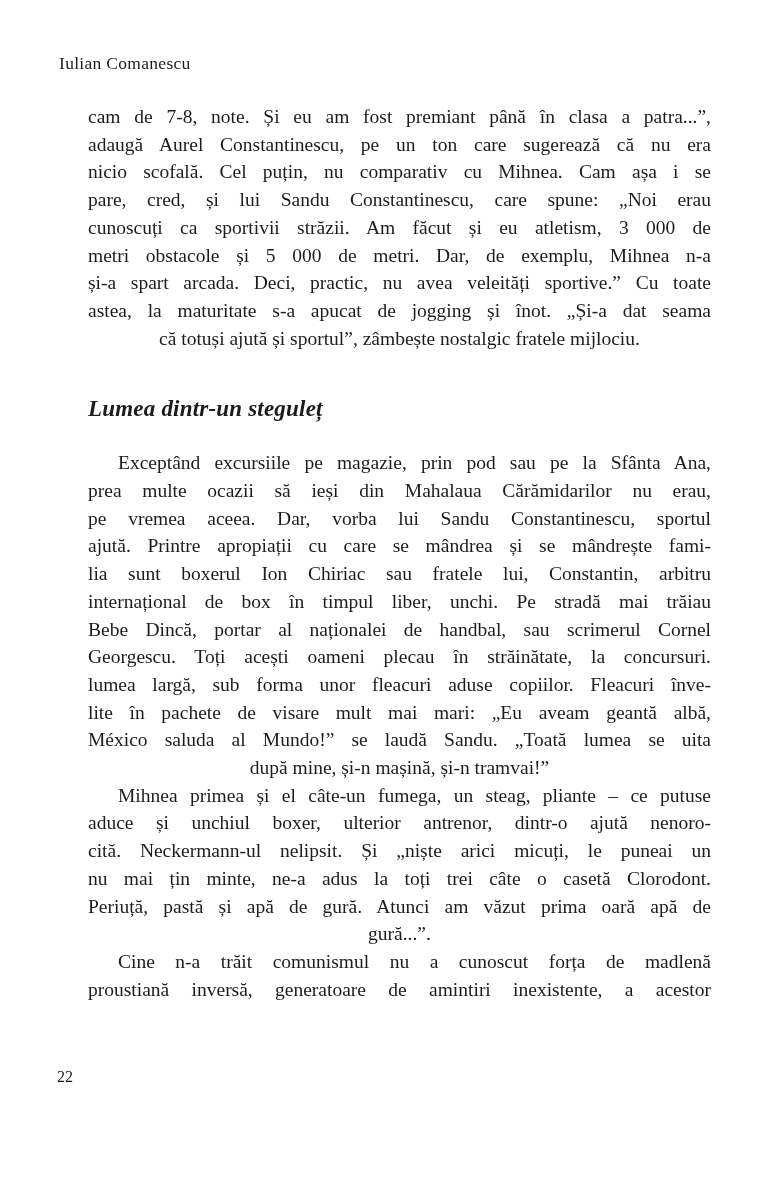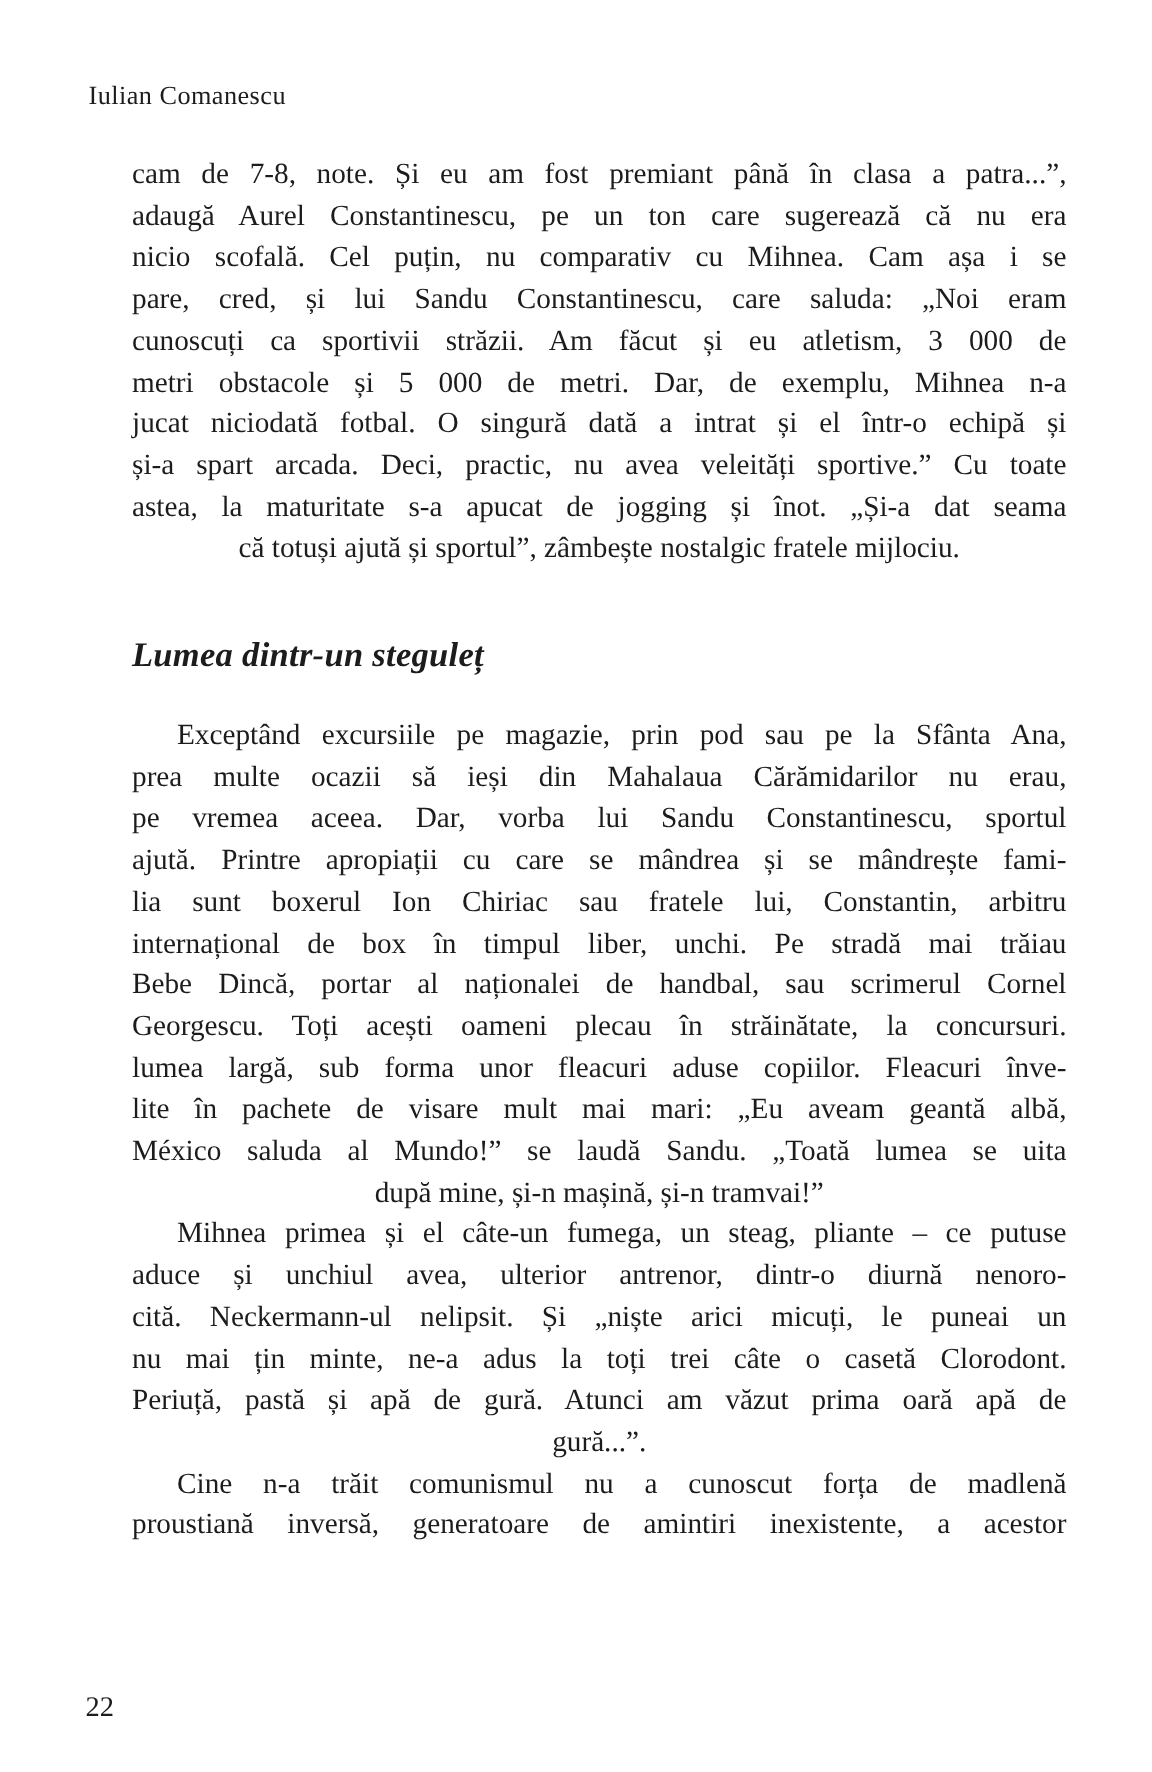"pare, cred, și lui Sandu" div.line { text: saluda: „Noi eram -> spune: „Noi erau }
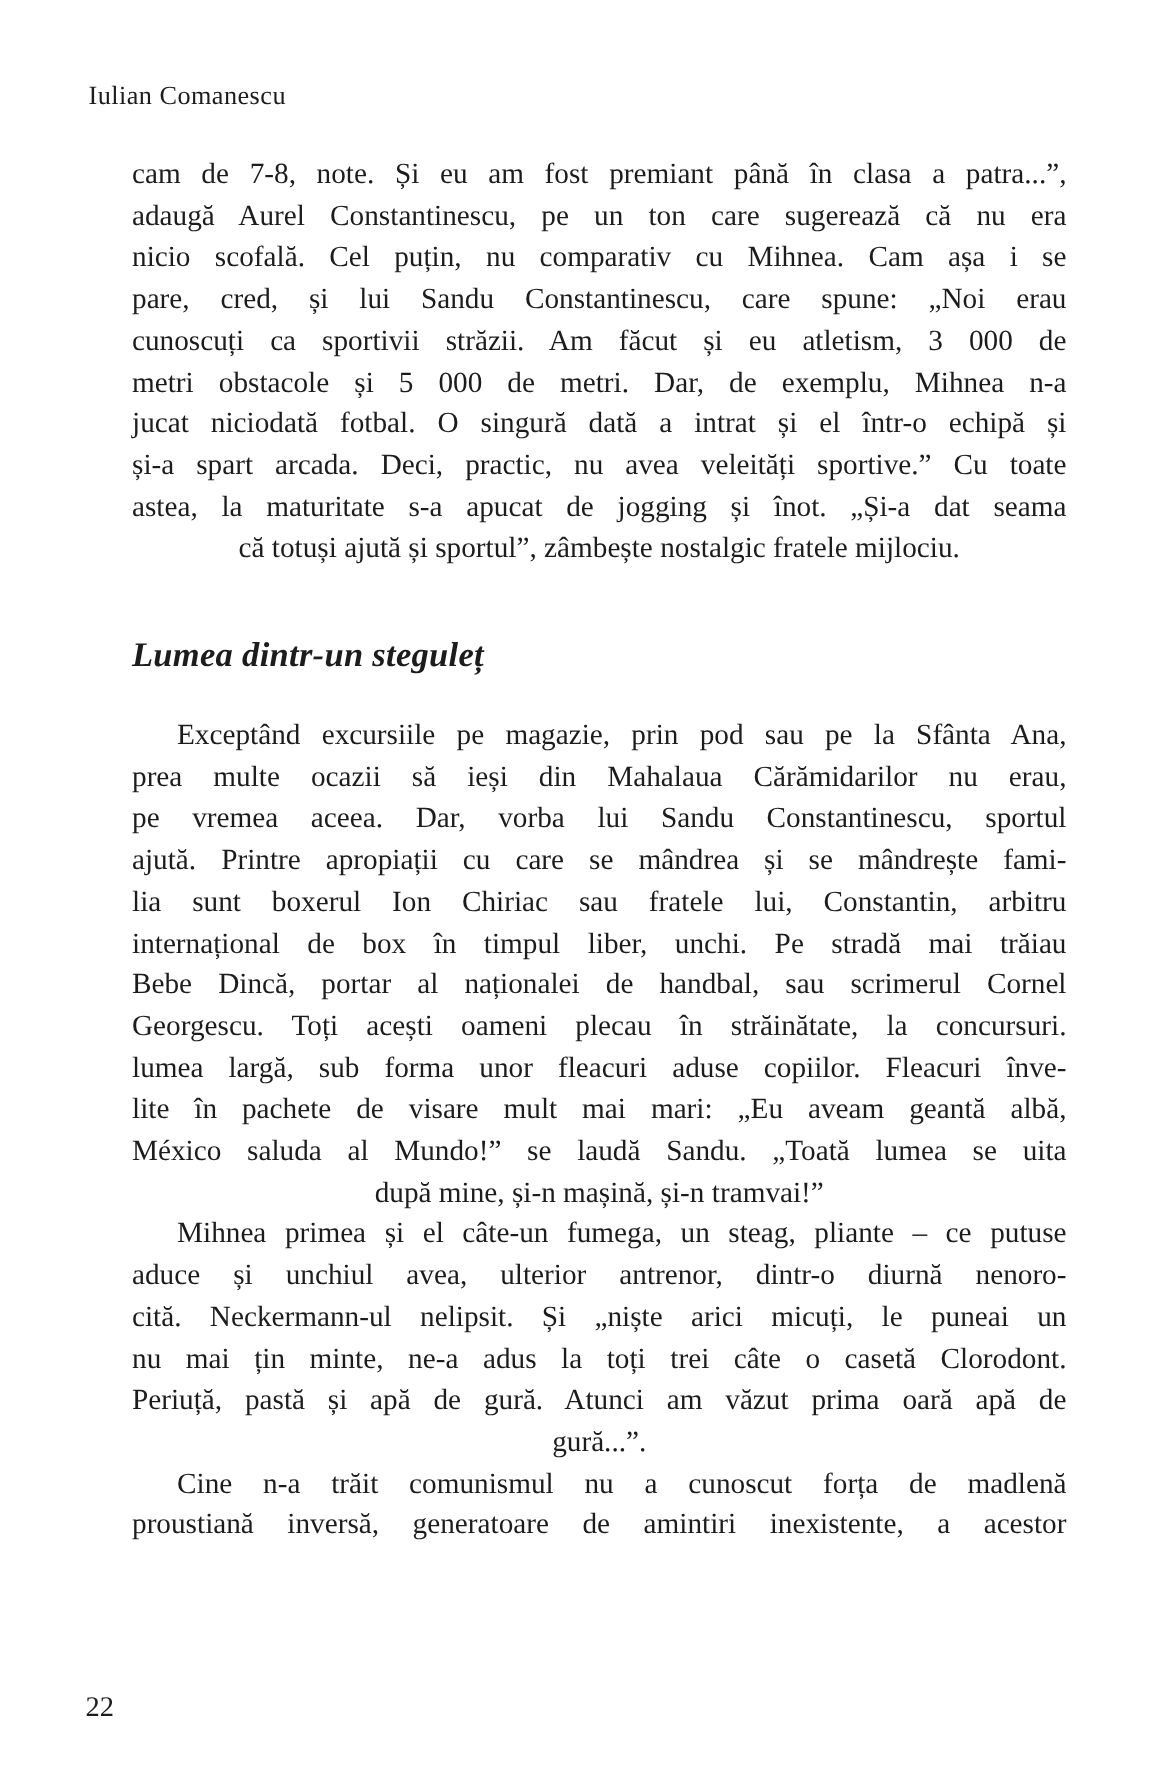"jucat niciodată fotbal. O singură" div.line { html: <div>jucat niciodată fotbal. O singură dată a intrat și el într-o echipă și</div> -> none }
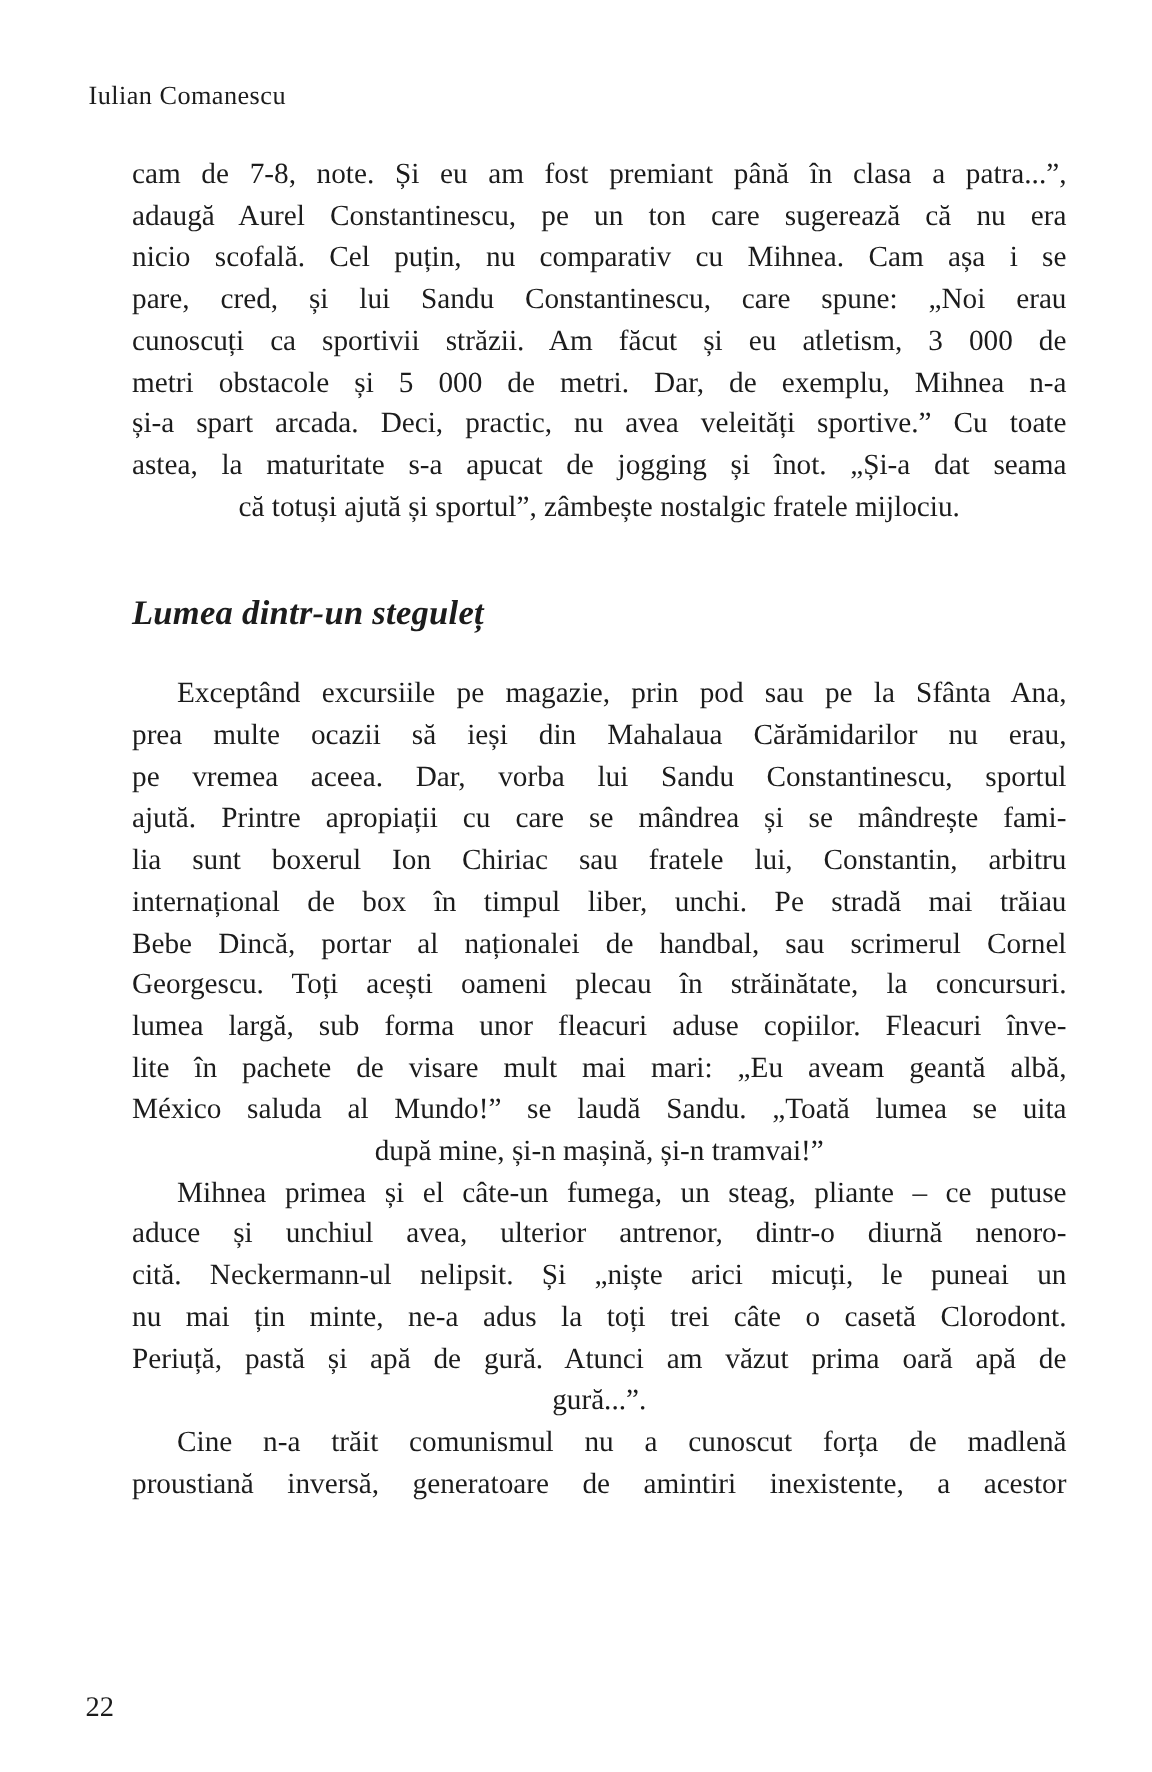"aduce și unchiul avea, ulterior" div.line { text: avea, ulterior antrenor, dintr-o diurnă -> boxer, ulterior antrenor, dintr-o ajută }
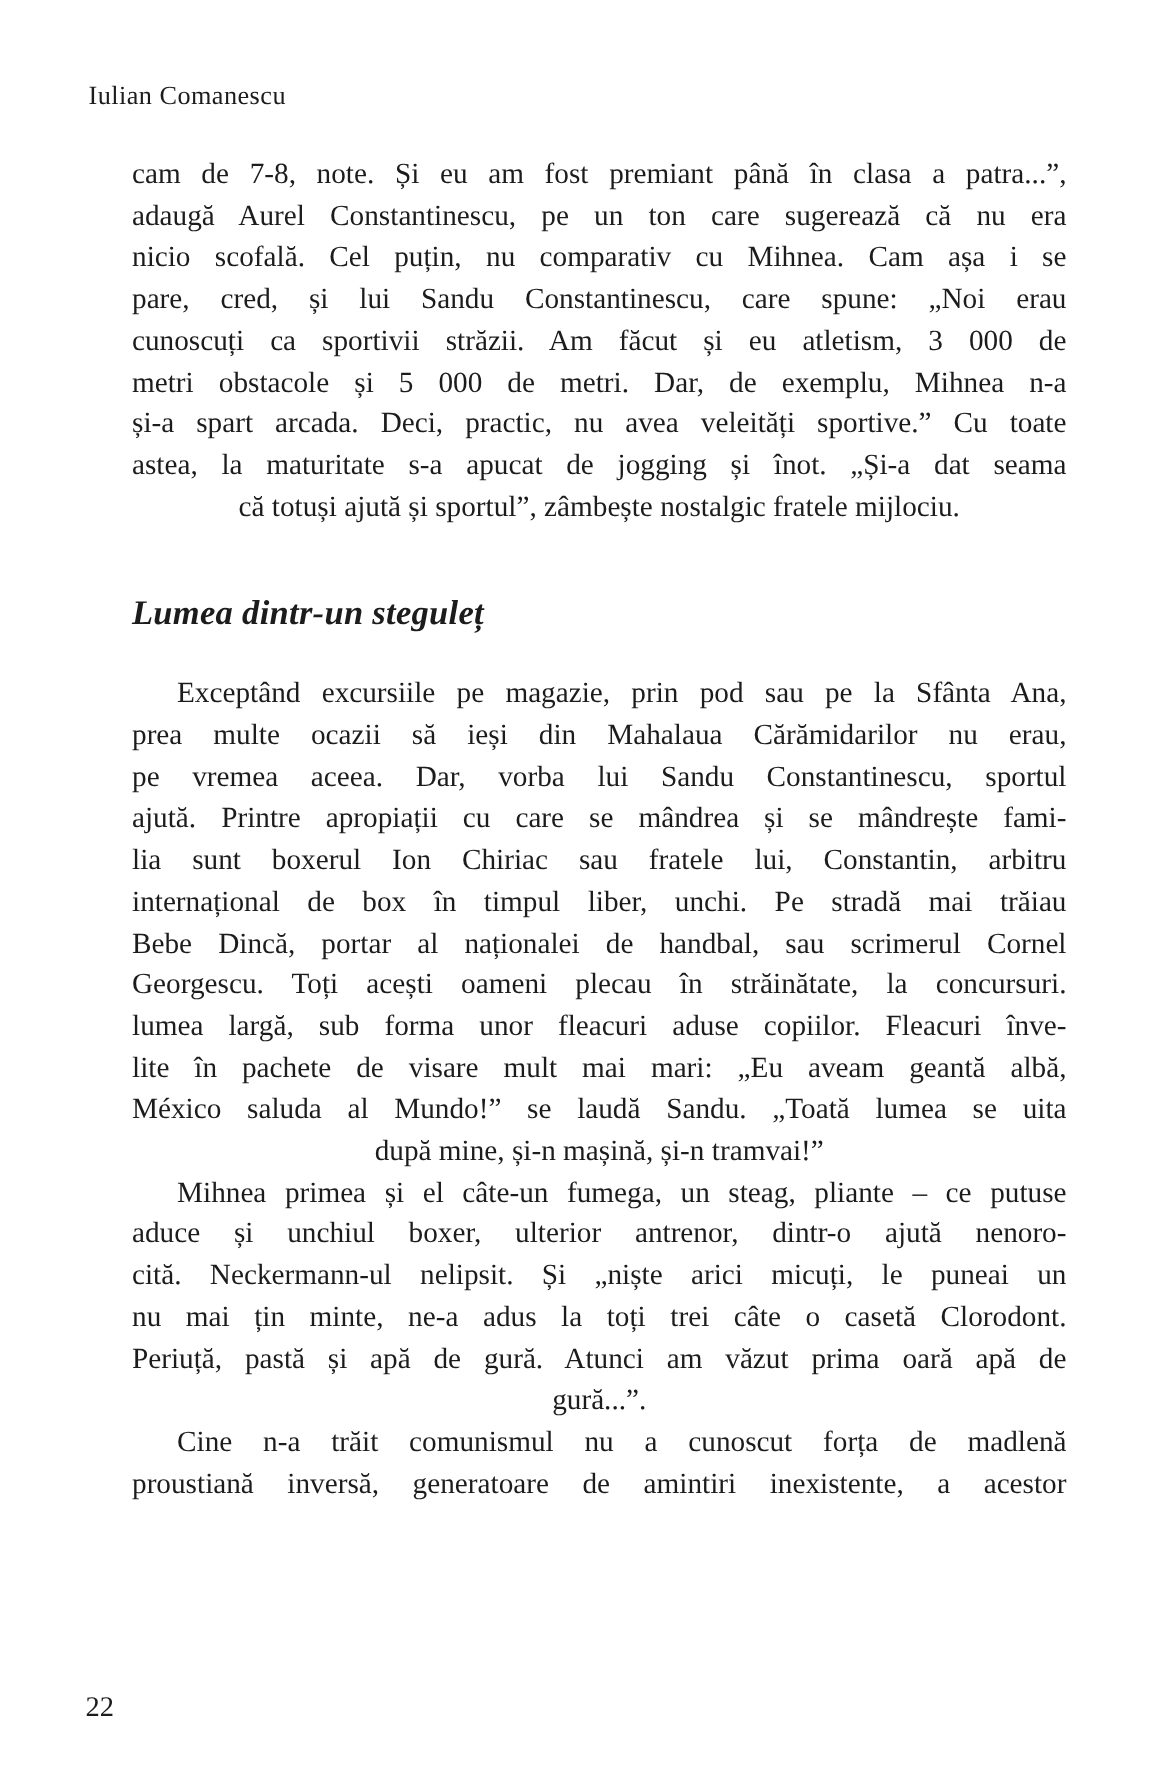"22" .page-number { font-size: 19px -> 16px; top: 1128px -> 1068px }
